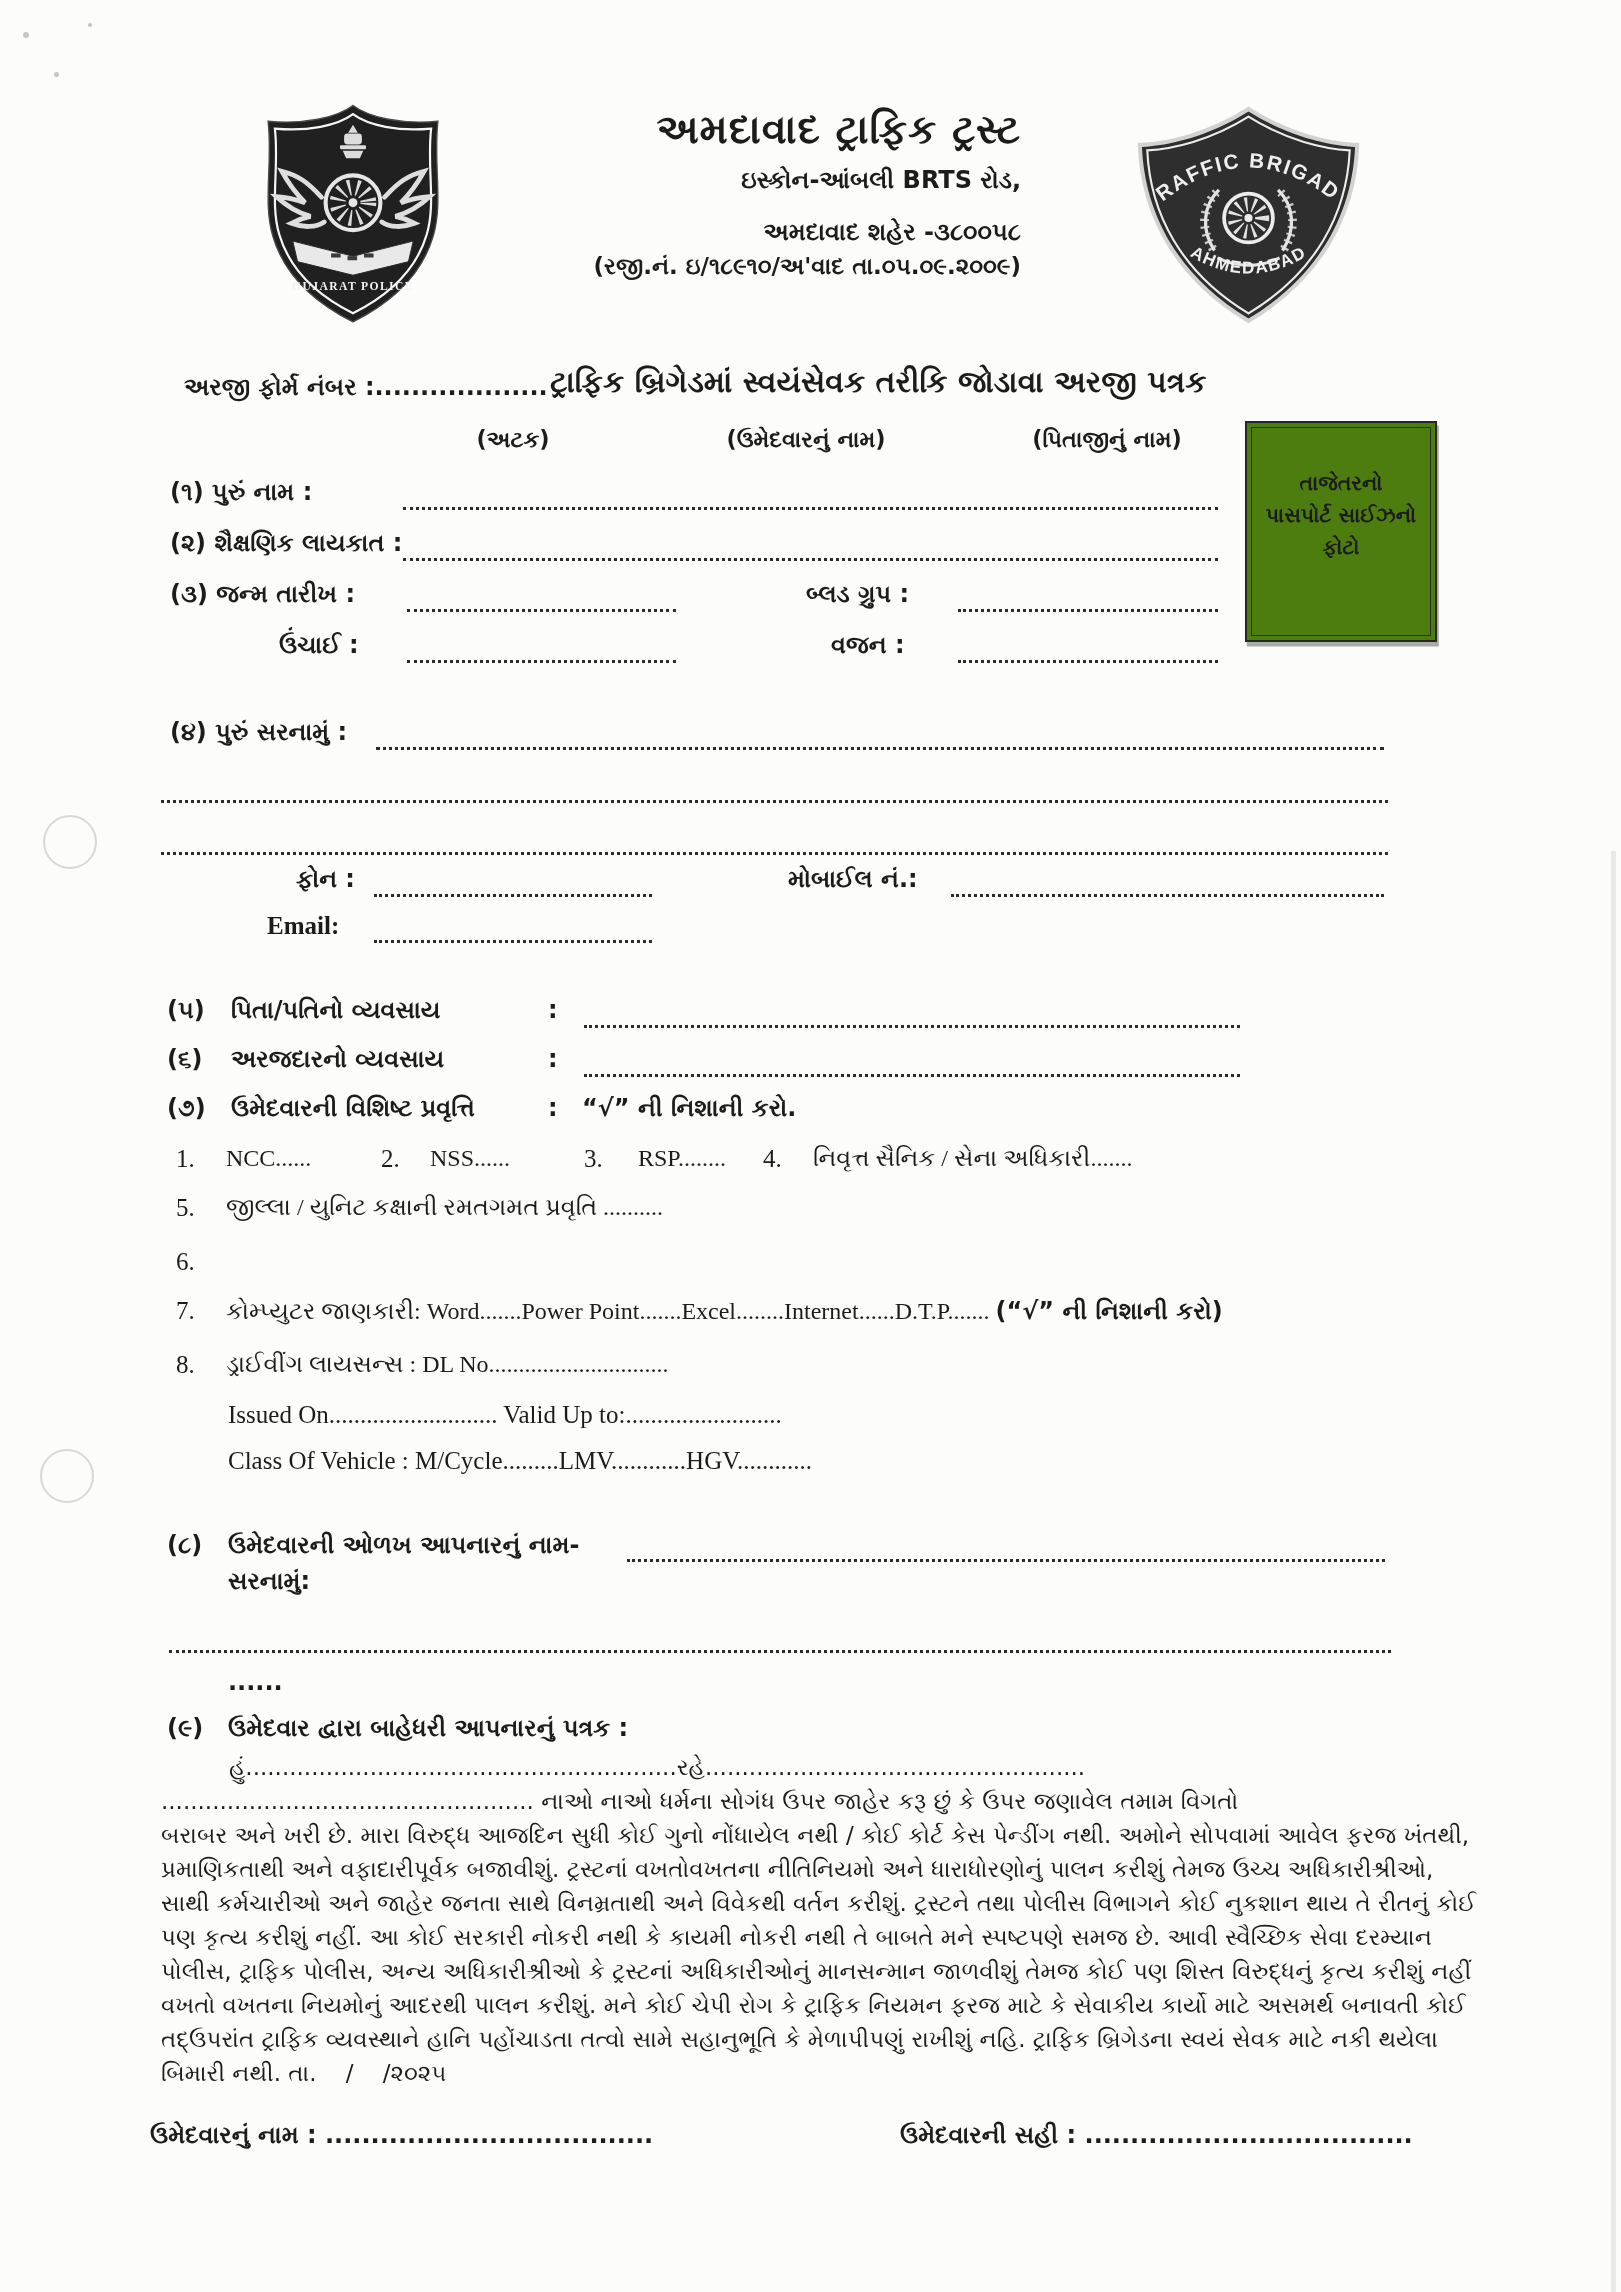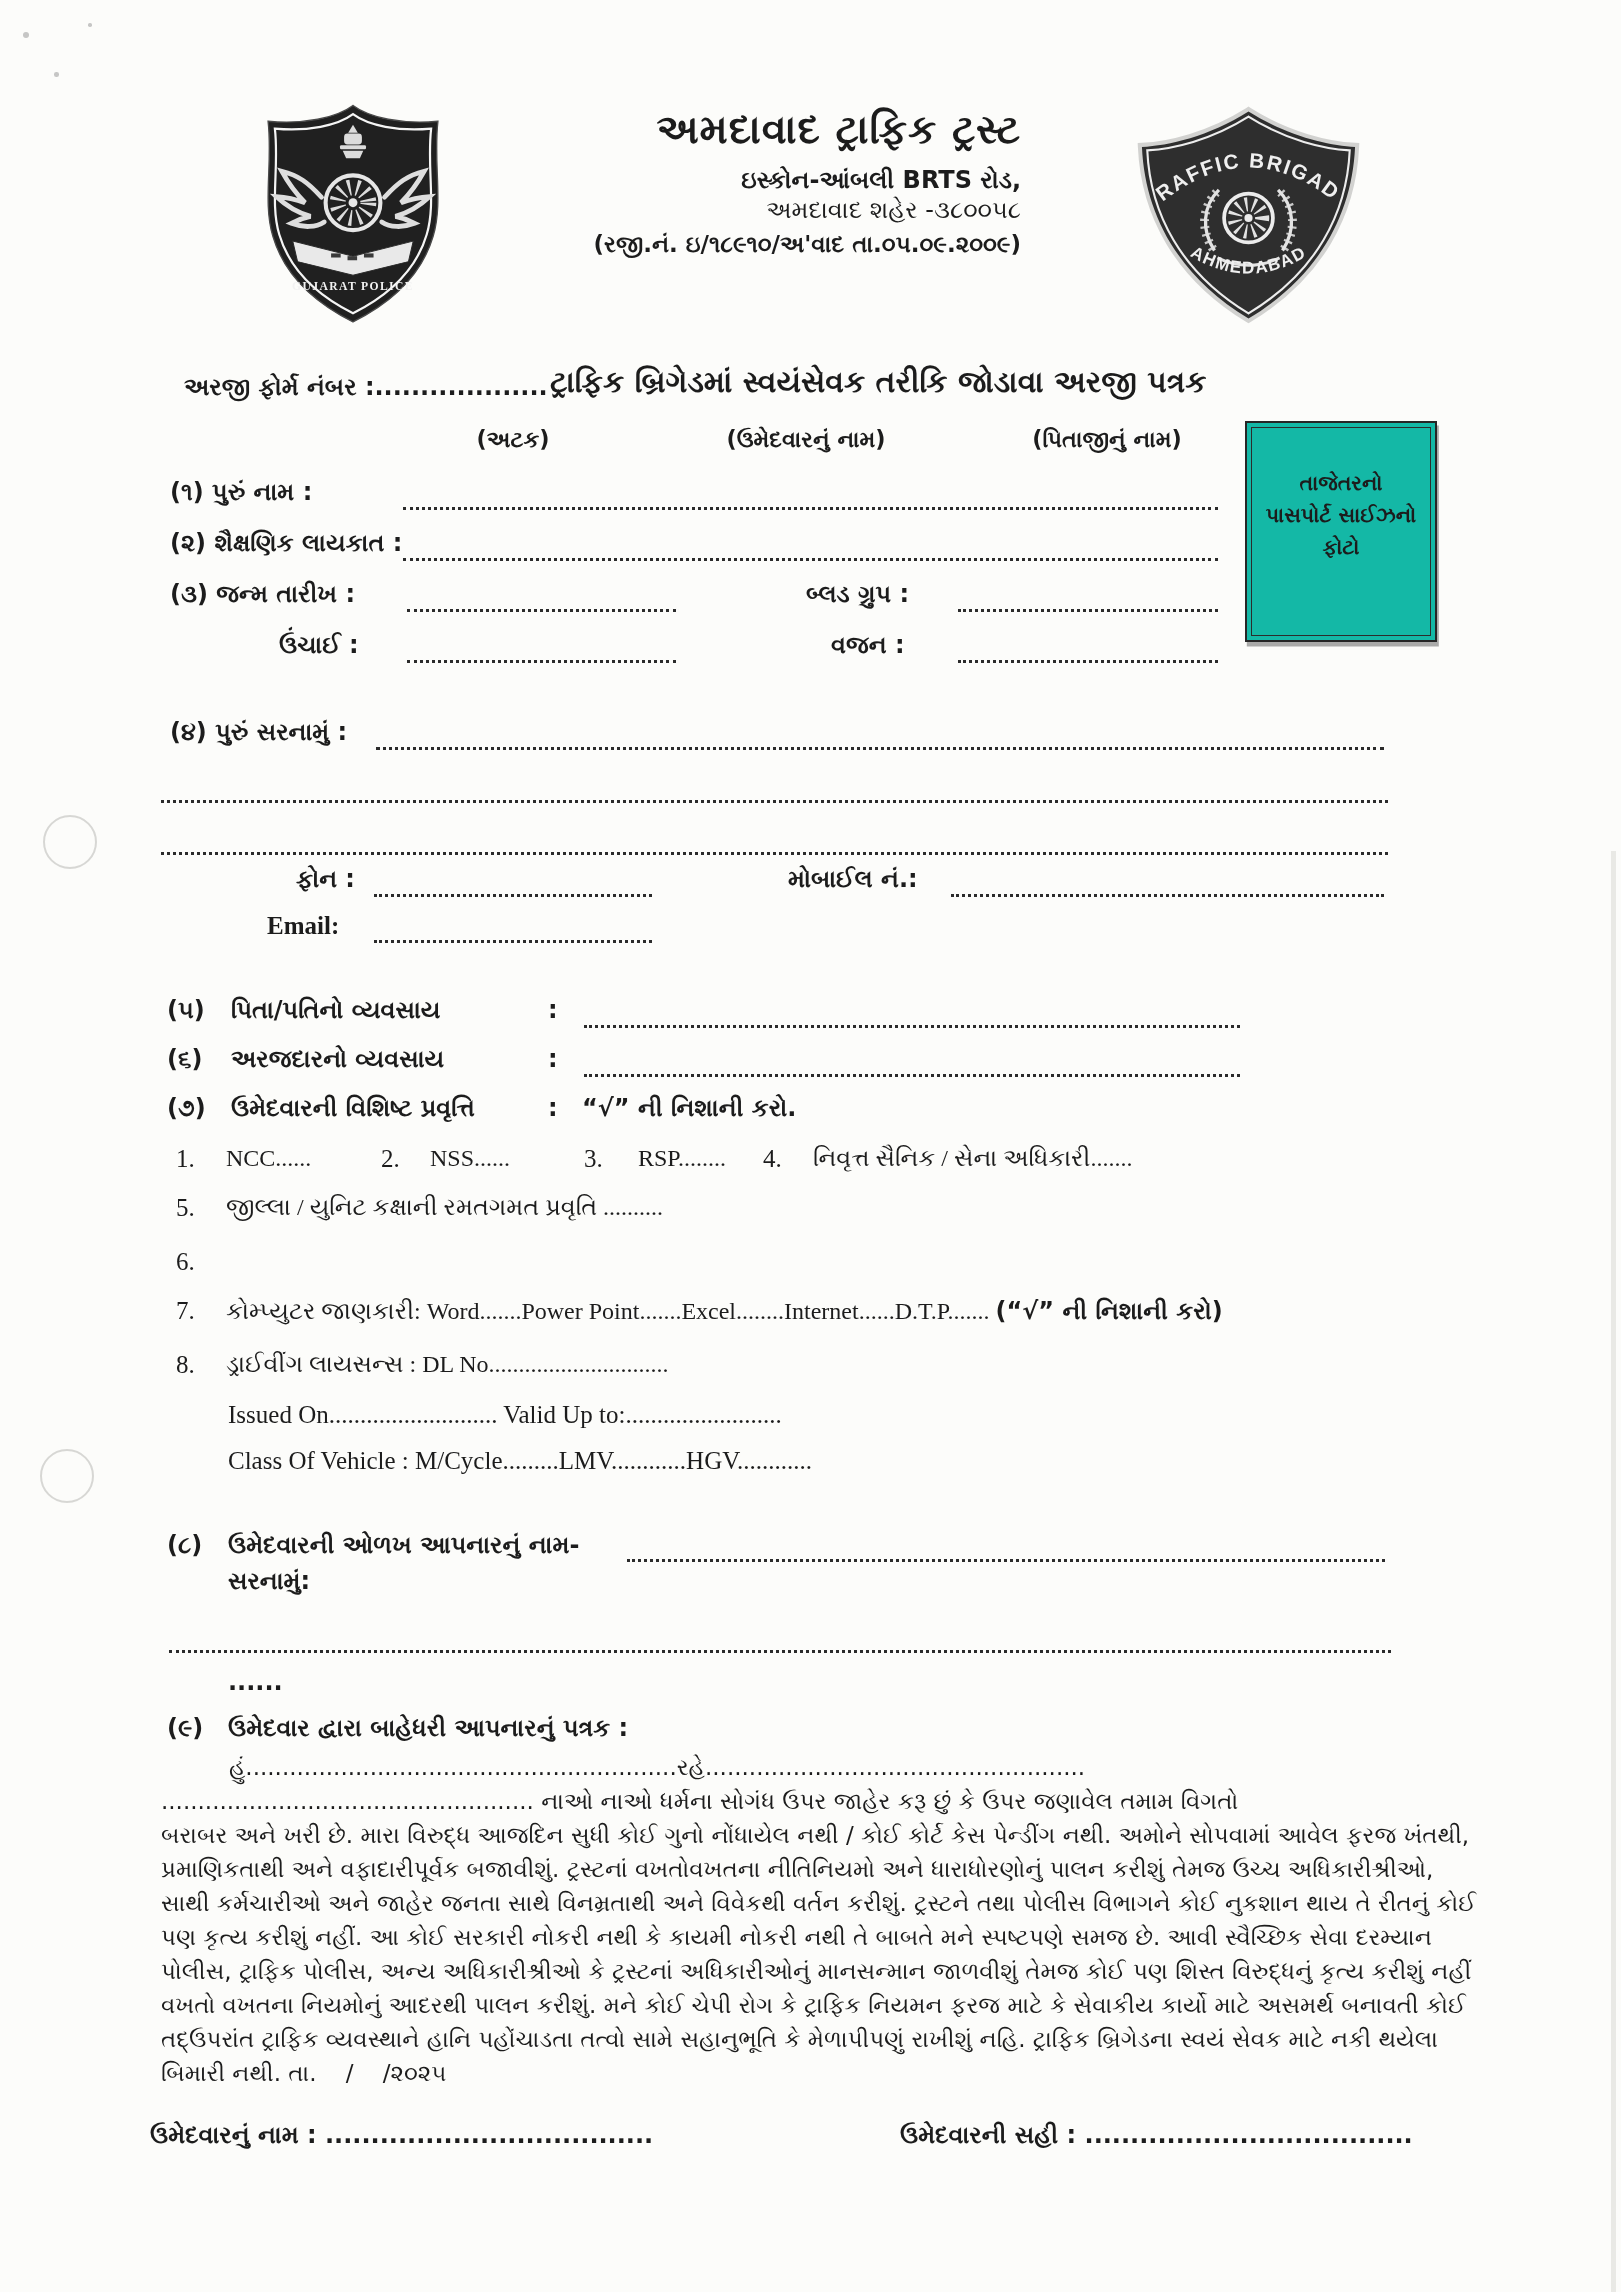"અમદાવાદ શહેર -૩૮૦૦૫૮" .addr2 { font-weight: 400 -> 700; margin-top: 2px -> 24px }
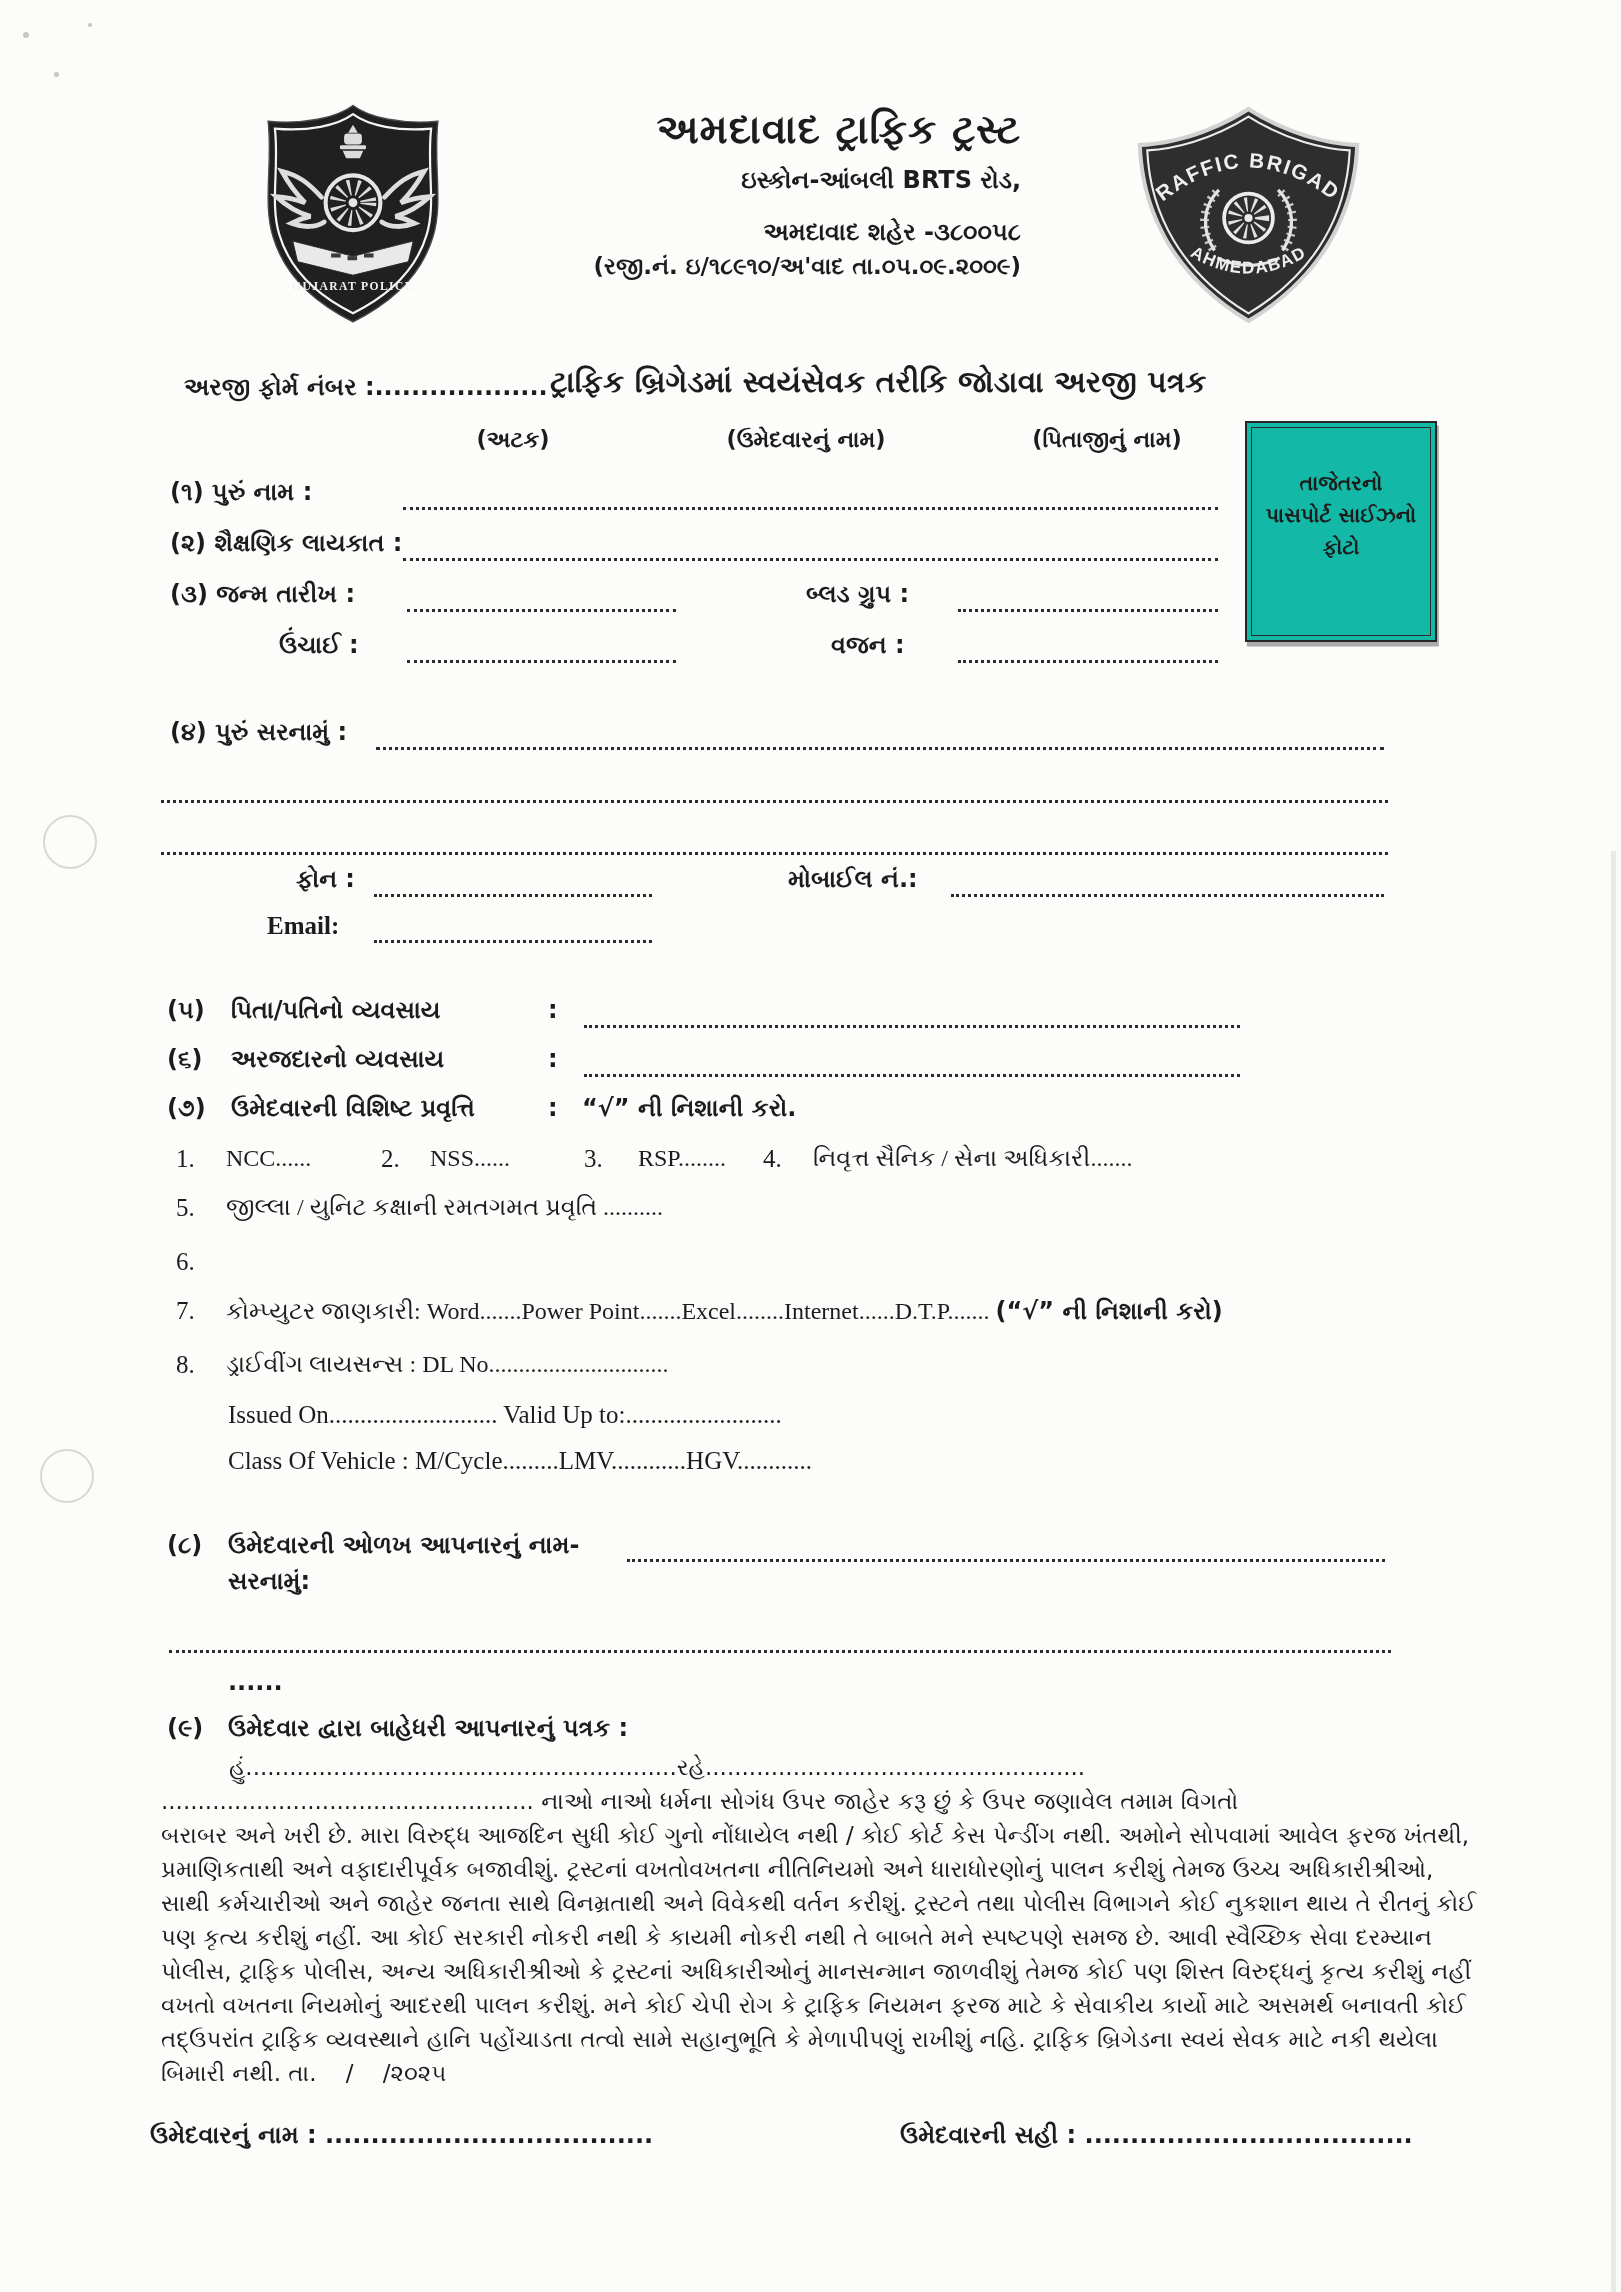"તાજેતરનો" .photo { background: #14b8a6 -> #4d7c0f }
